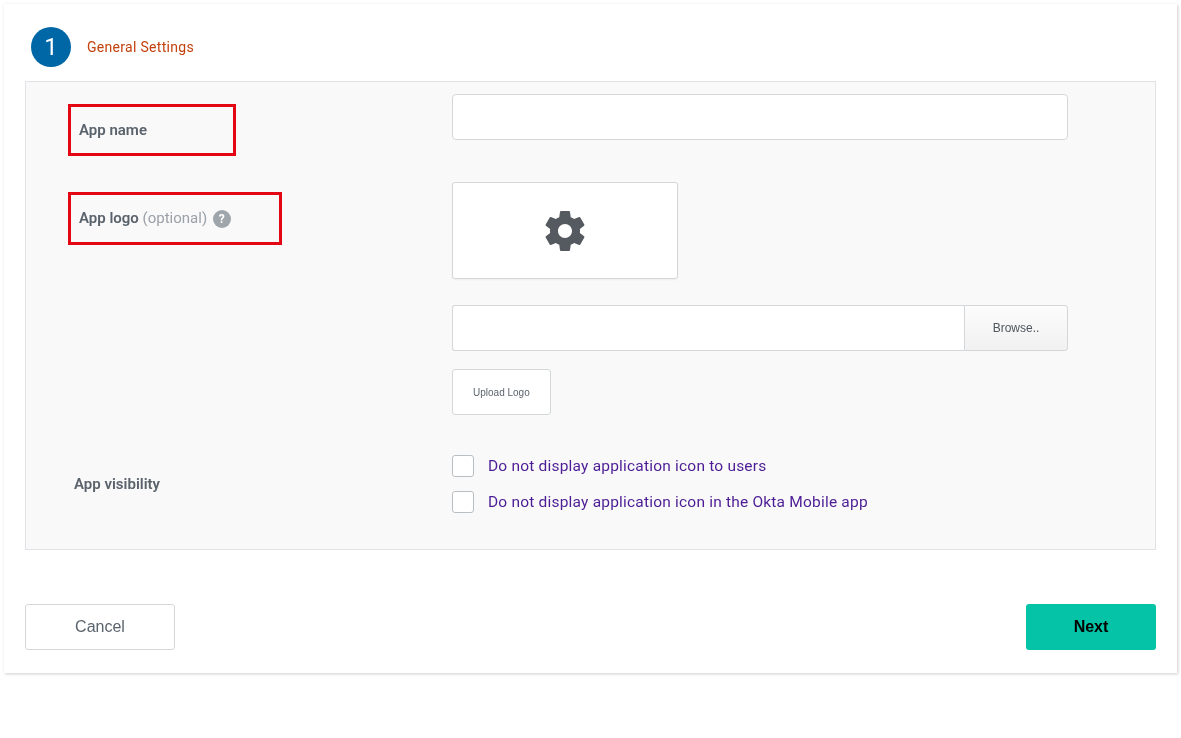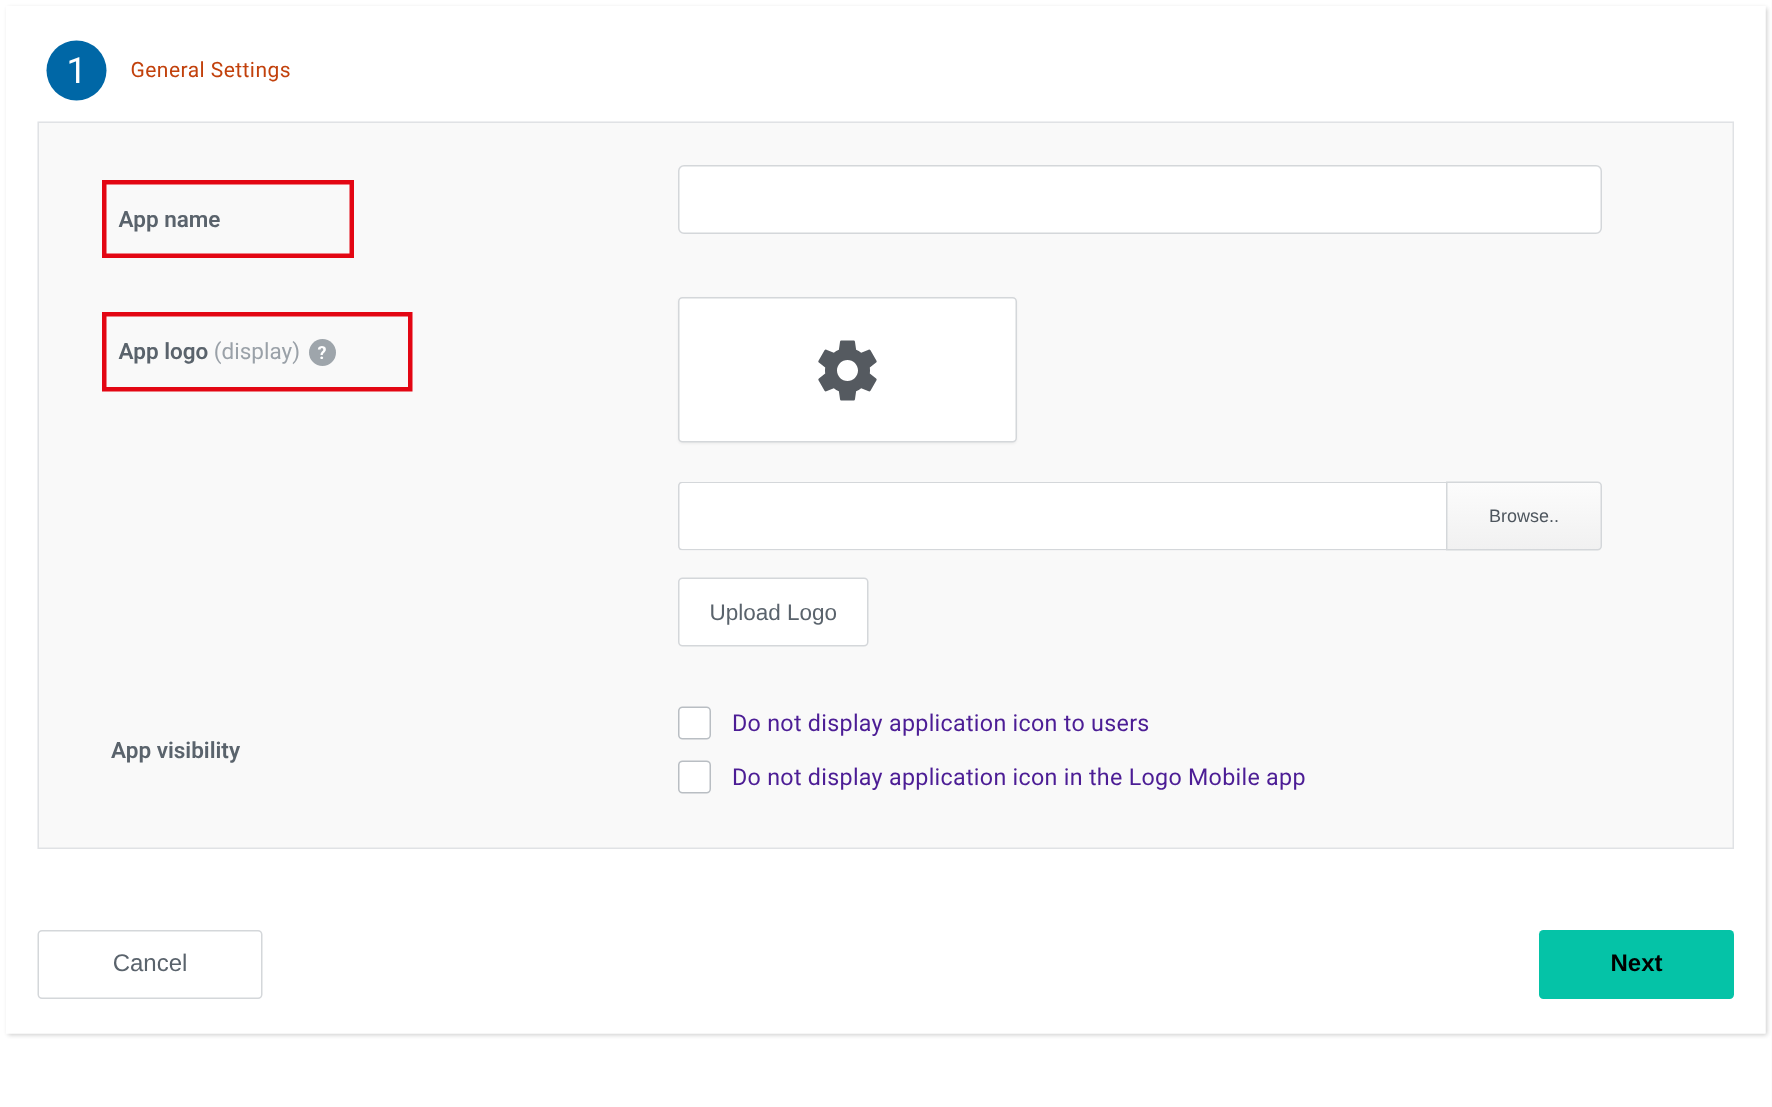"App name" .form-panel { padding: 28px 30px 36px 48px -> 12px 30px 36px 48px }
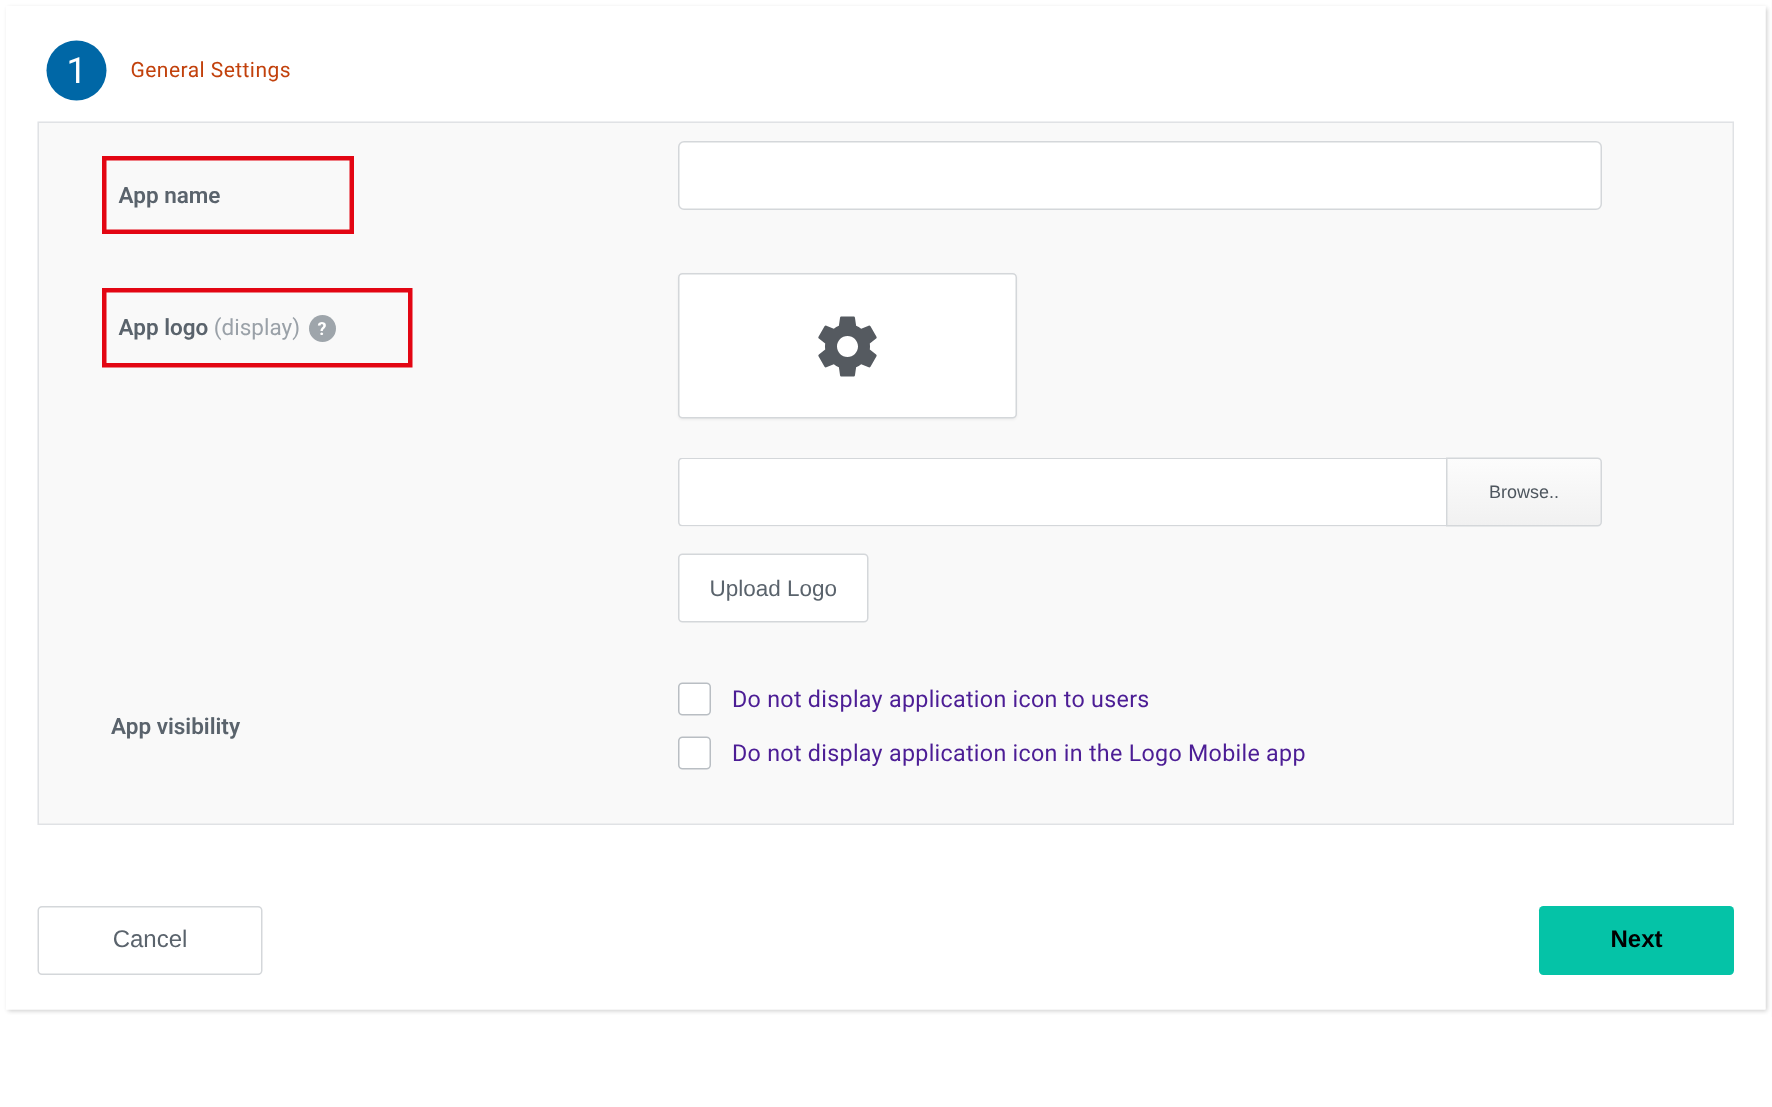"(display)" span.optional-tag { text: display -> optional }
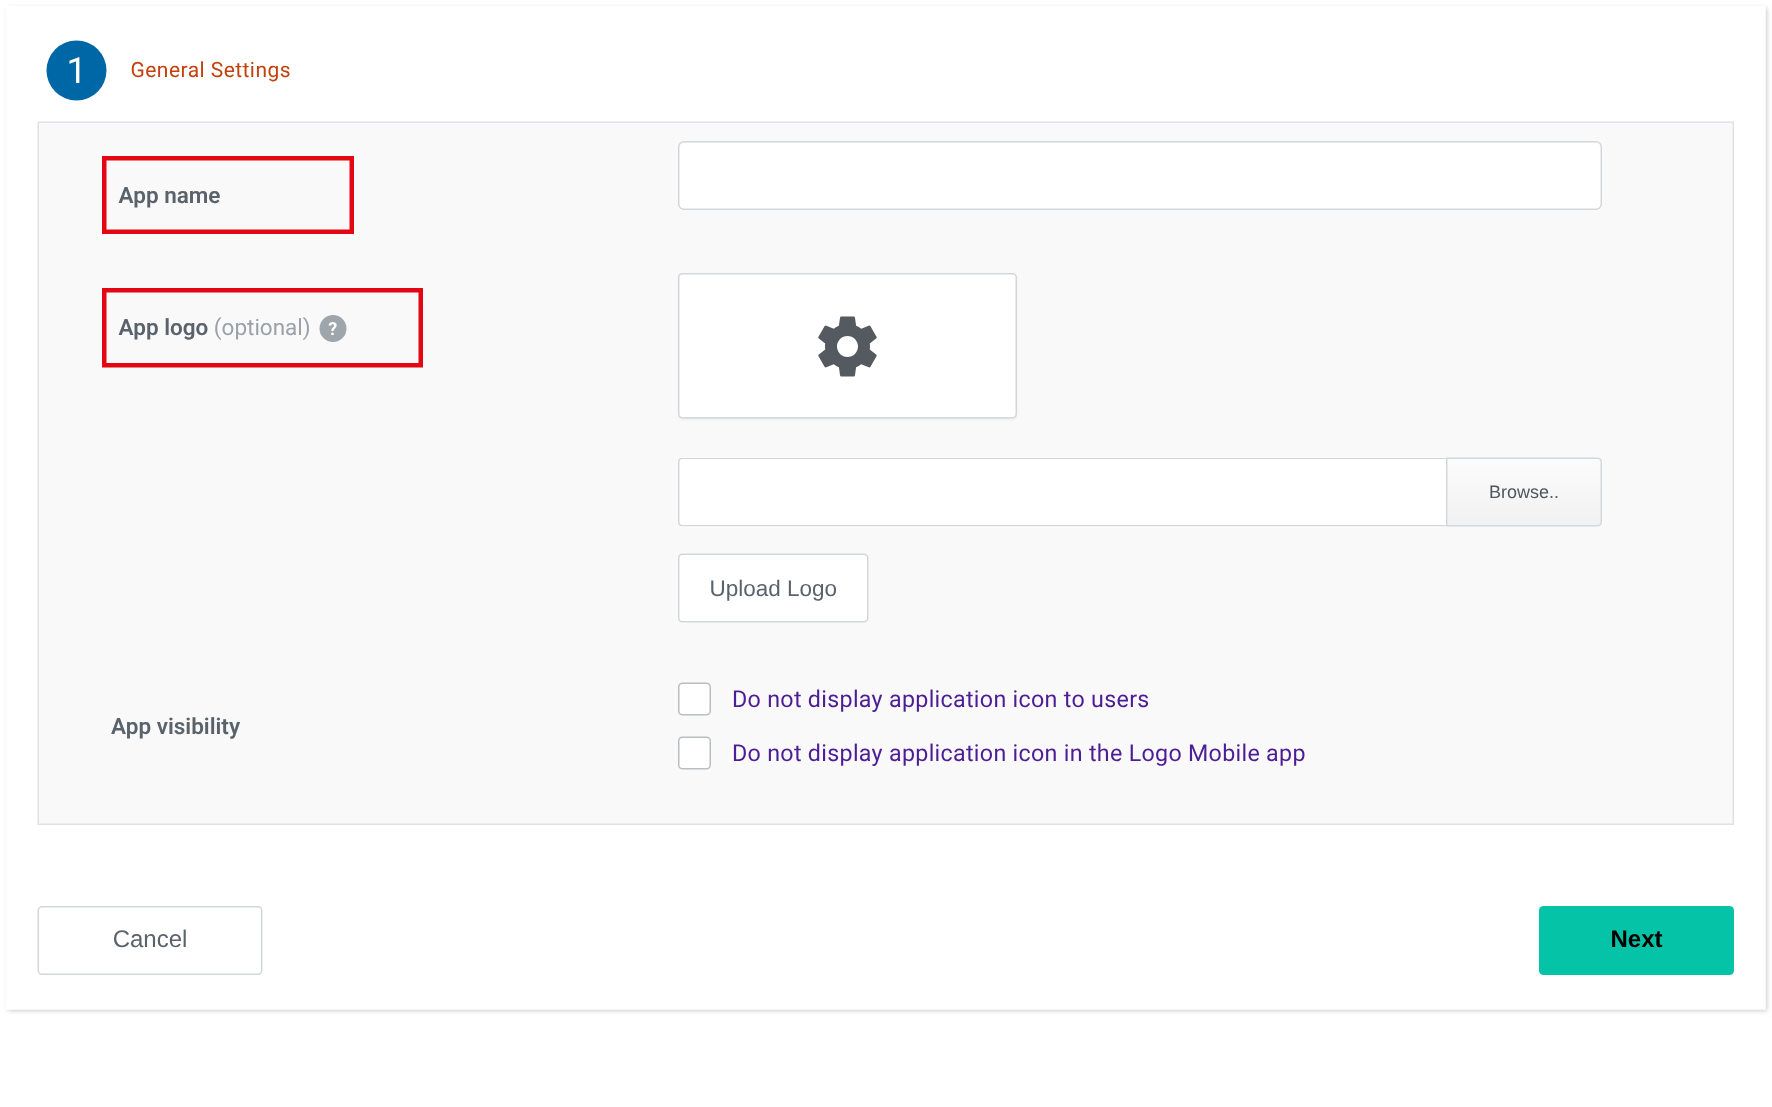"Upload Logo" .upload-btn { font-size: 15px -> 10px }
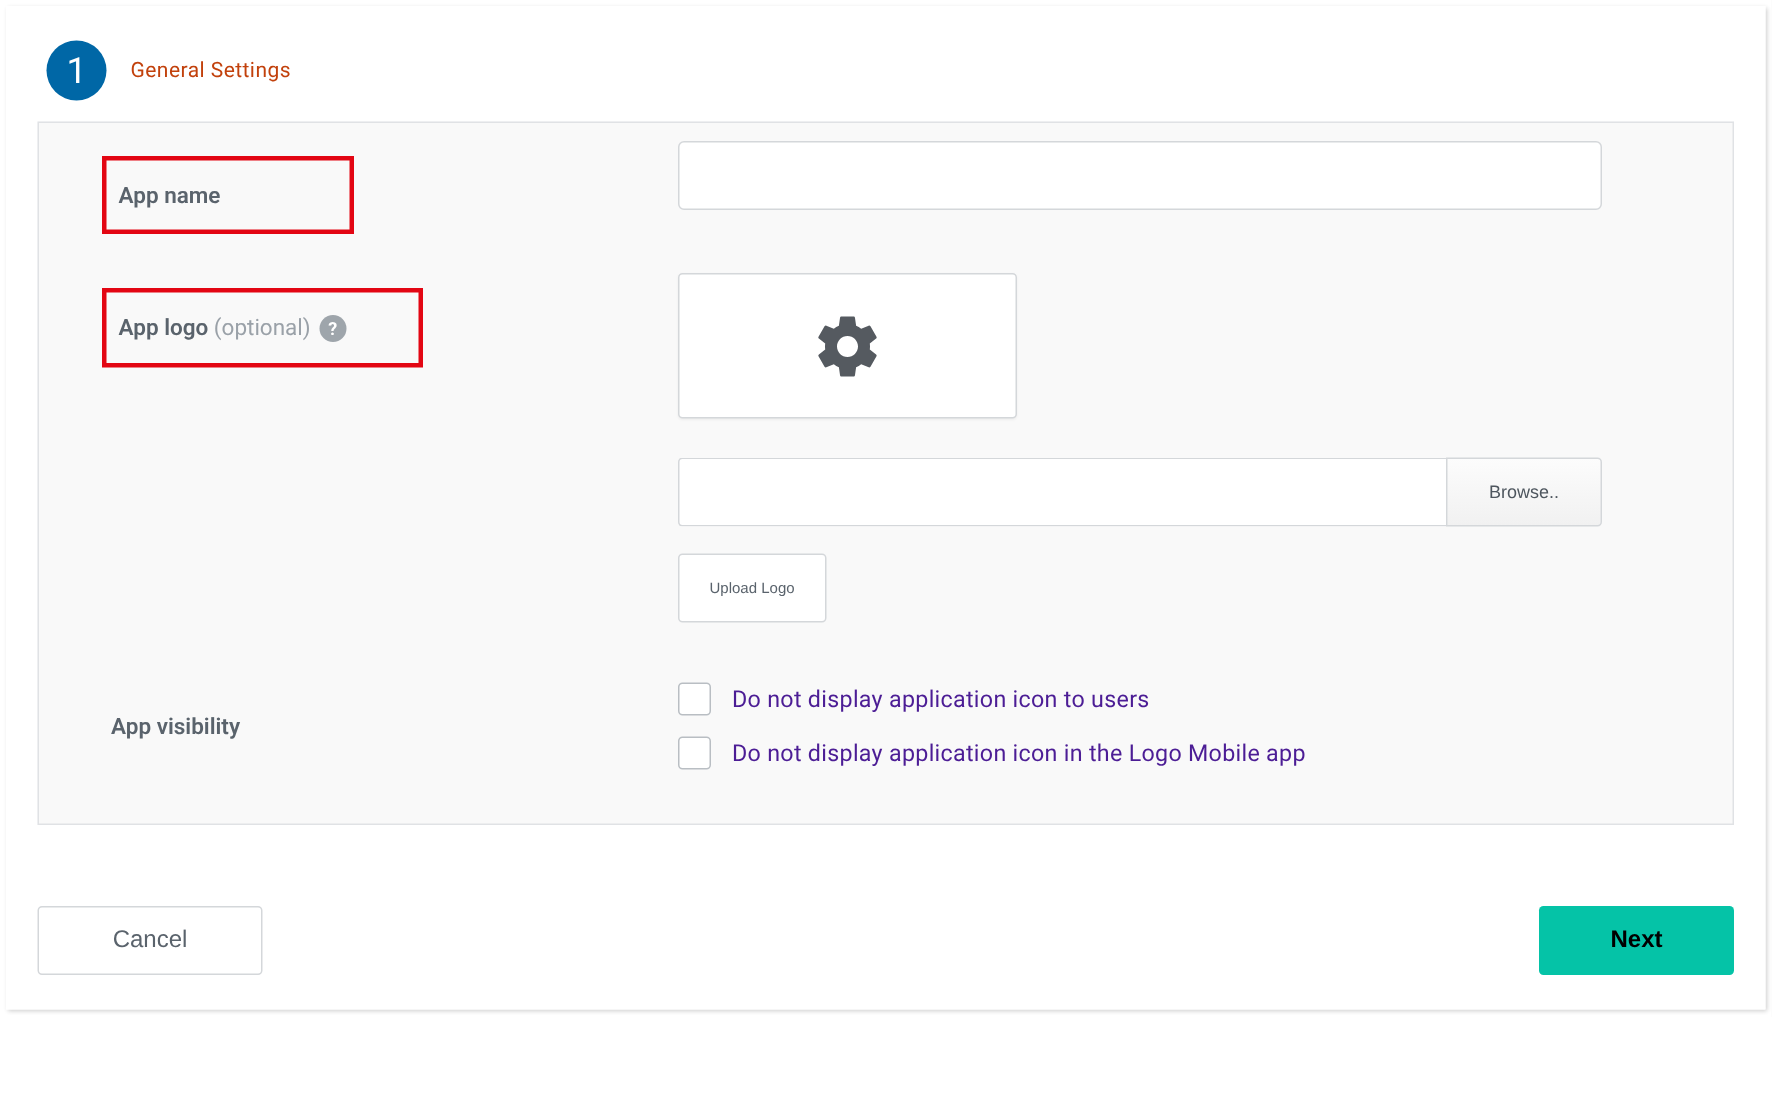"Do not display application icon in" span.chk-label { text: Logo -> Okta }
